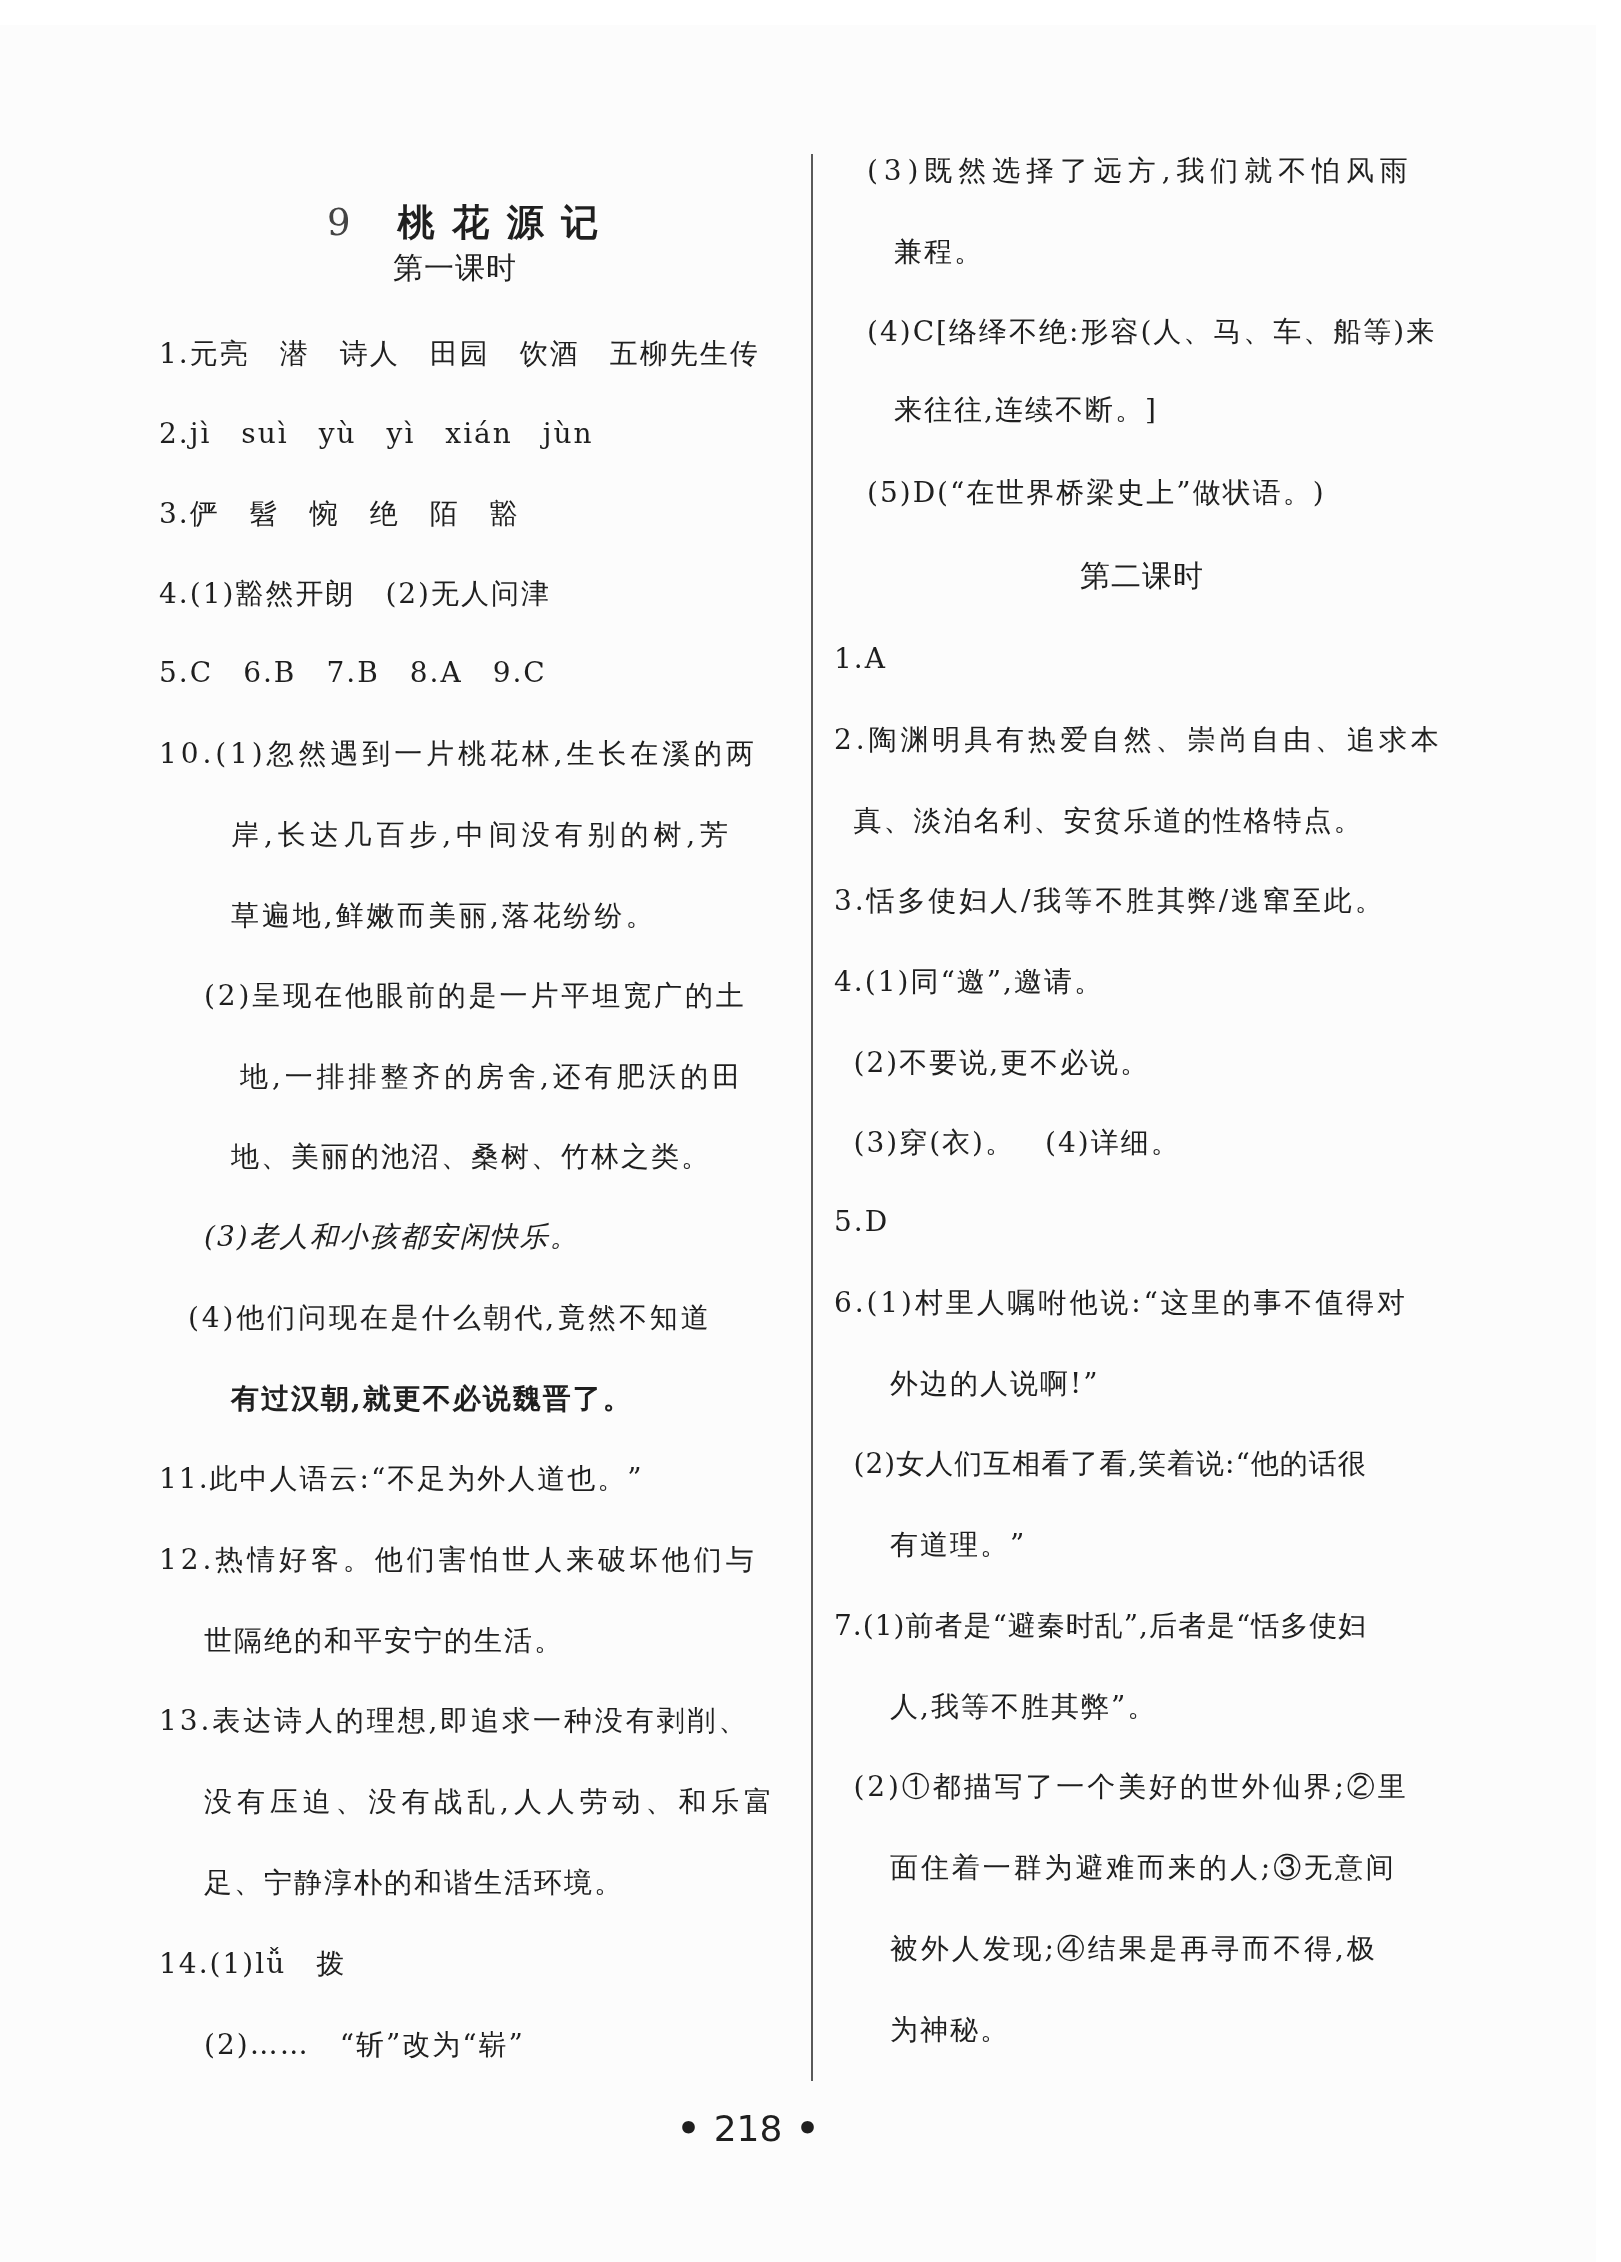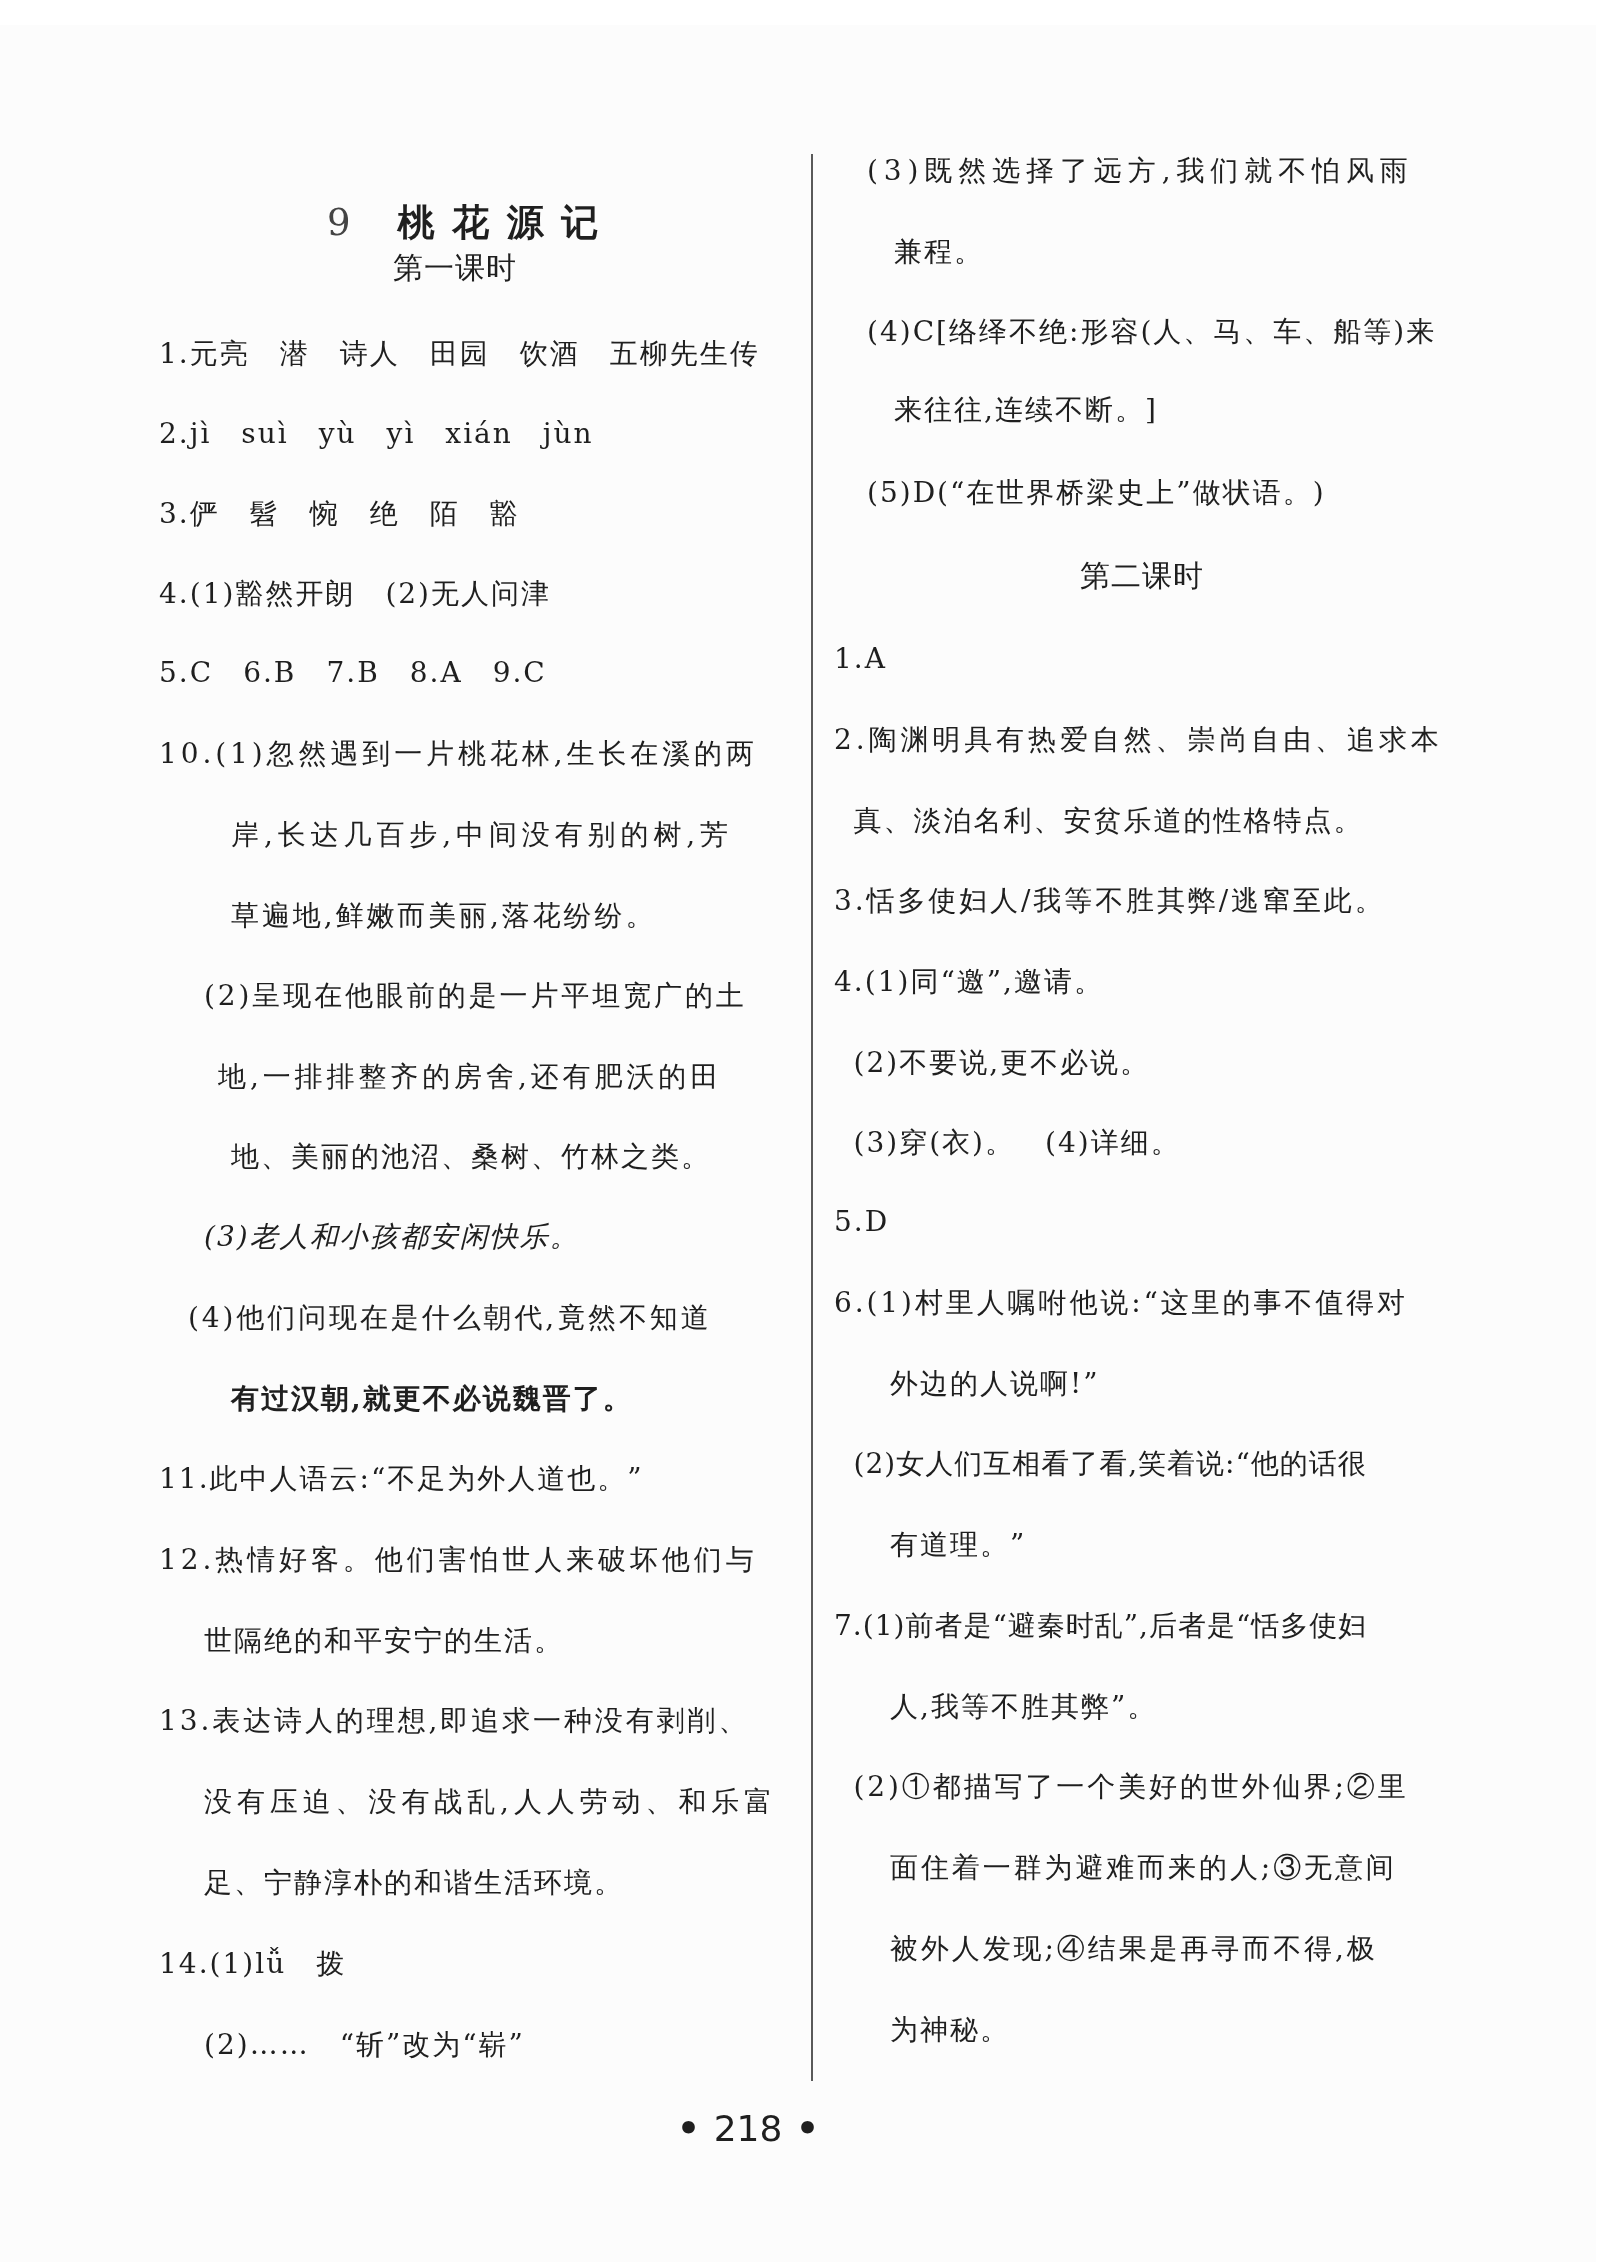"地,一排排整齐的房舍,还有肥沃的田" div.line { left: 59px -> 81px }
